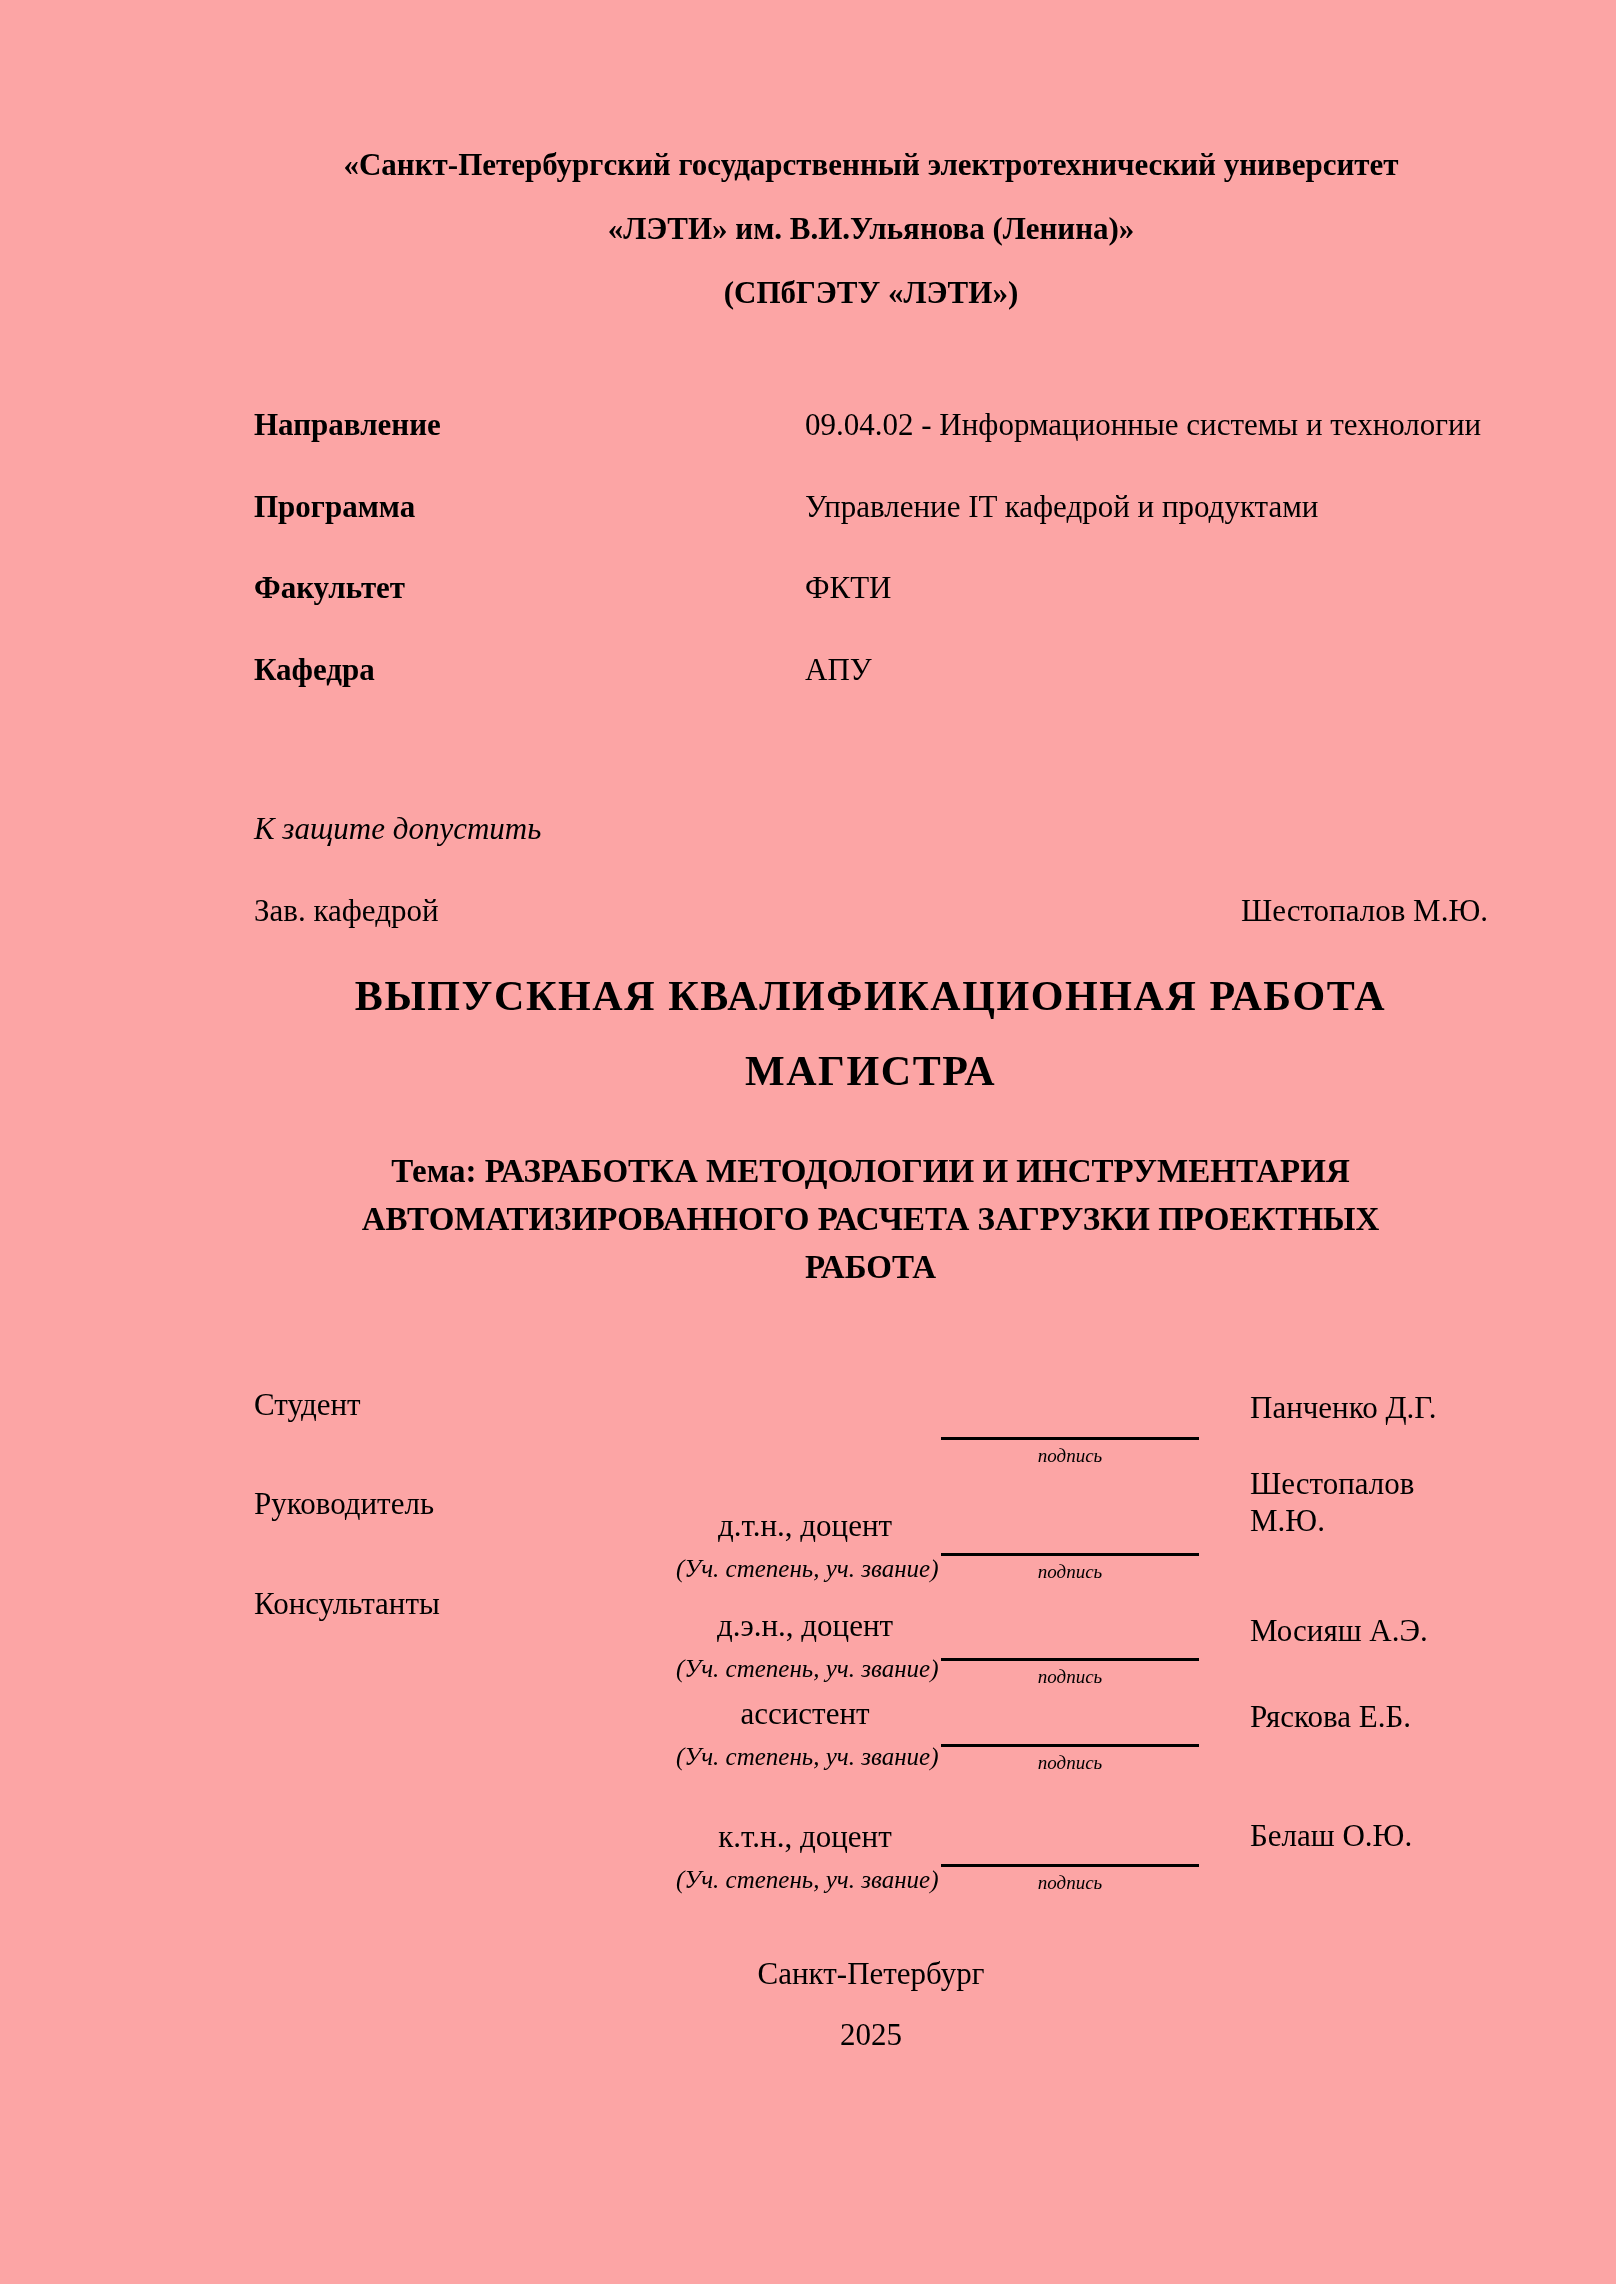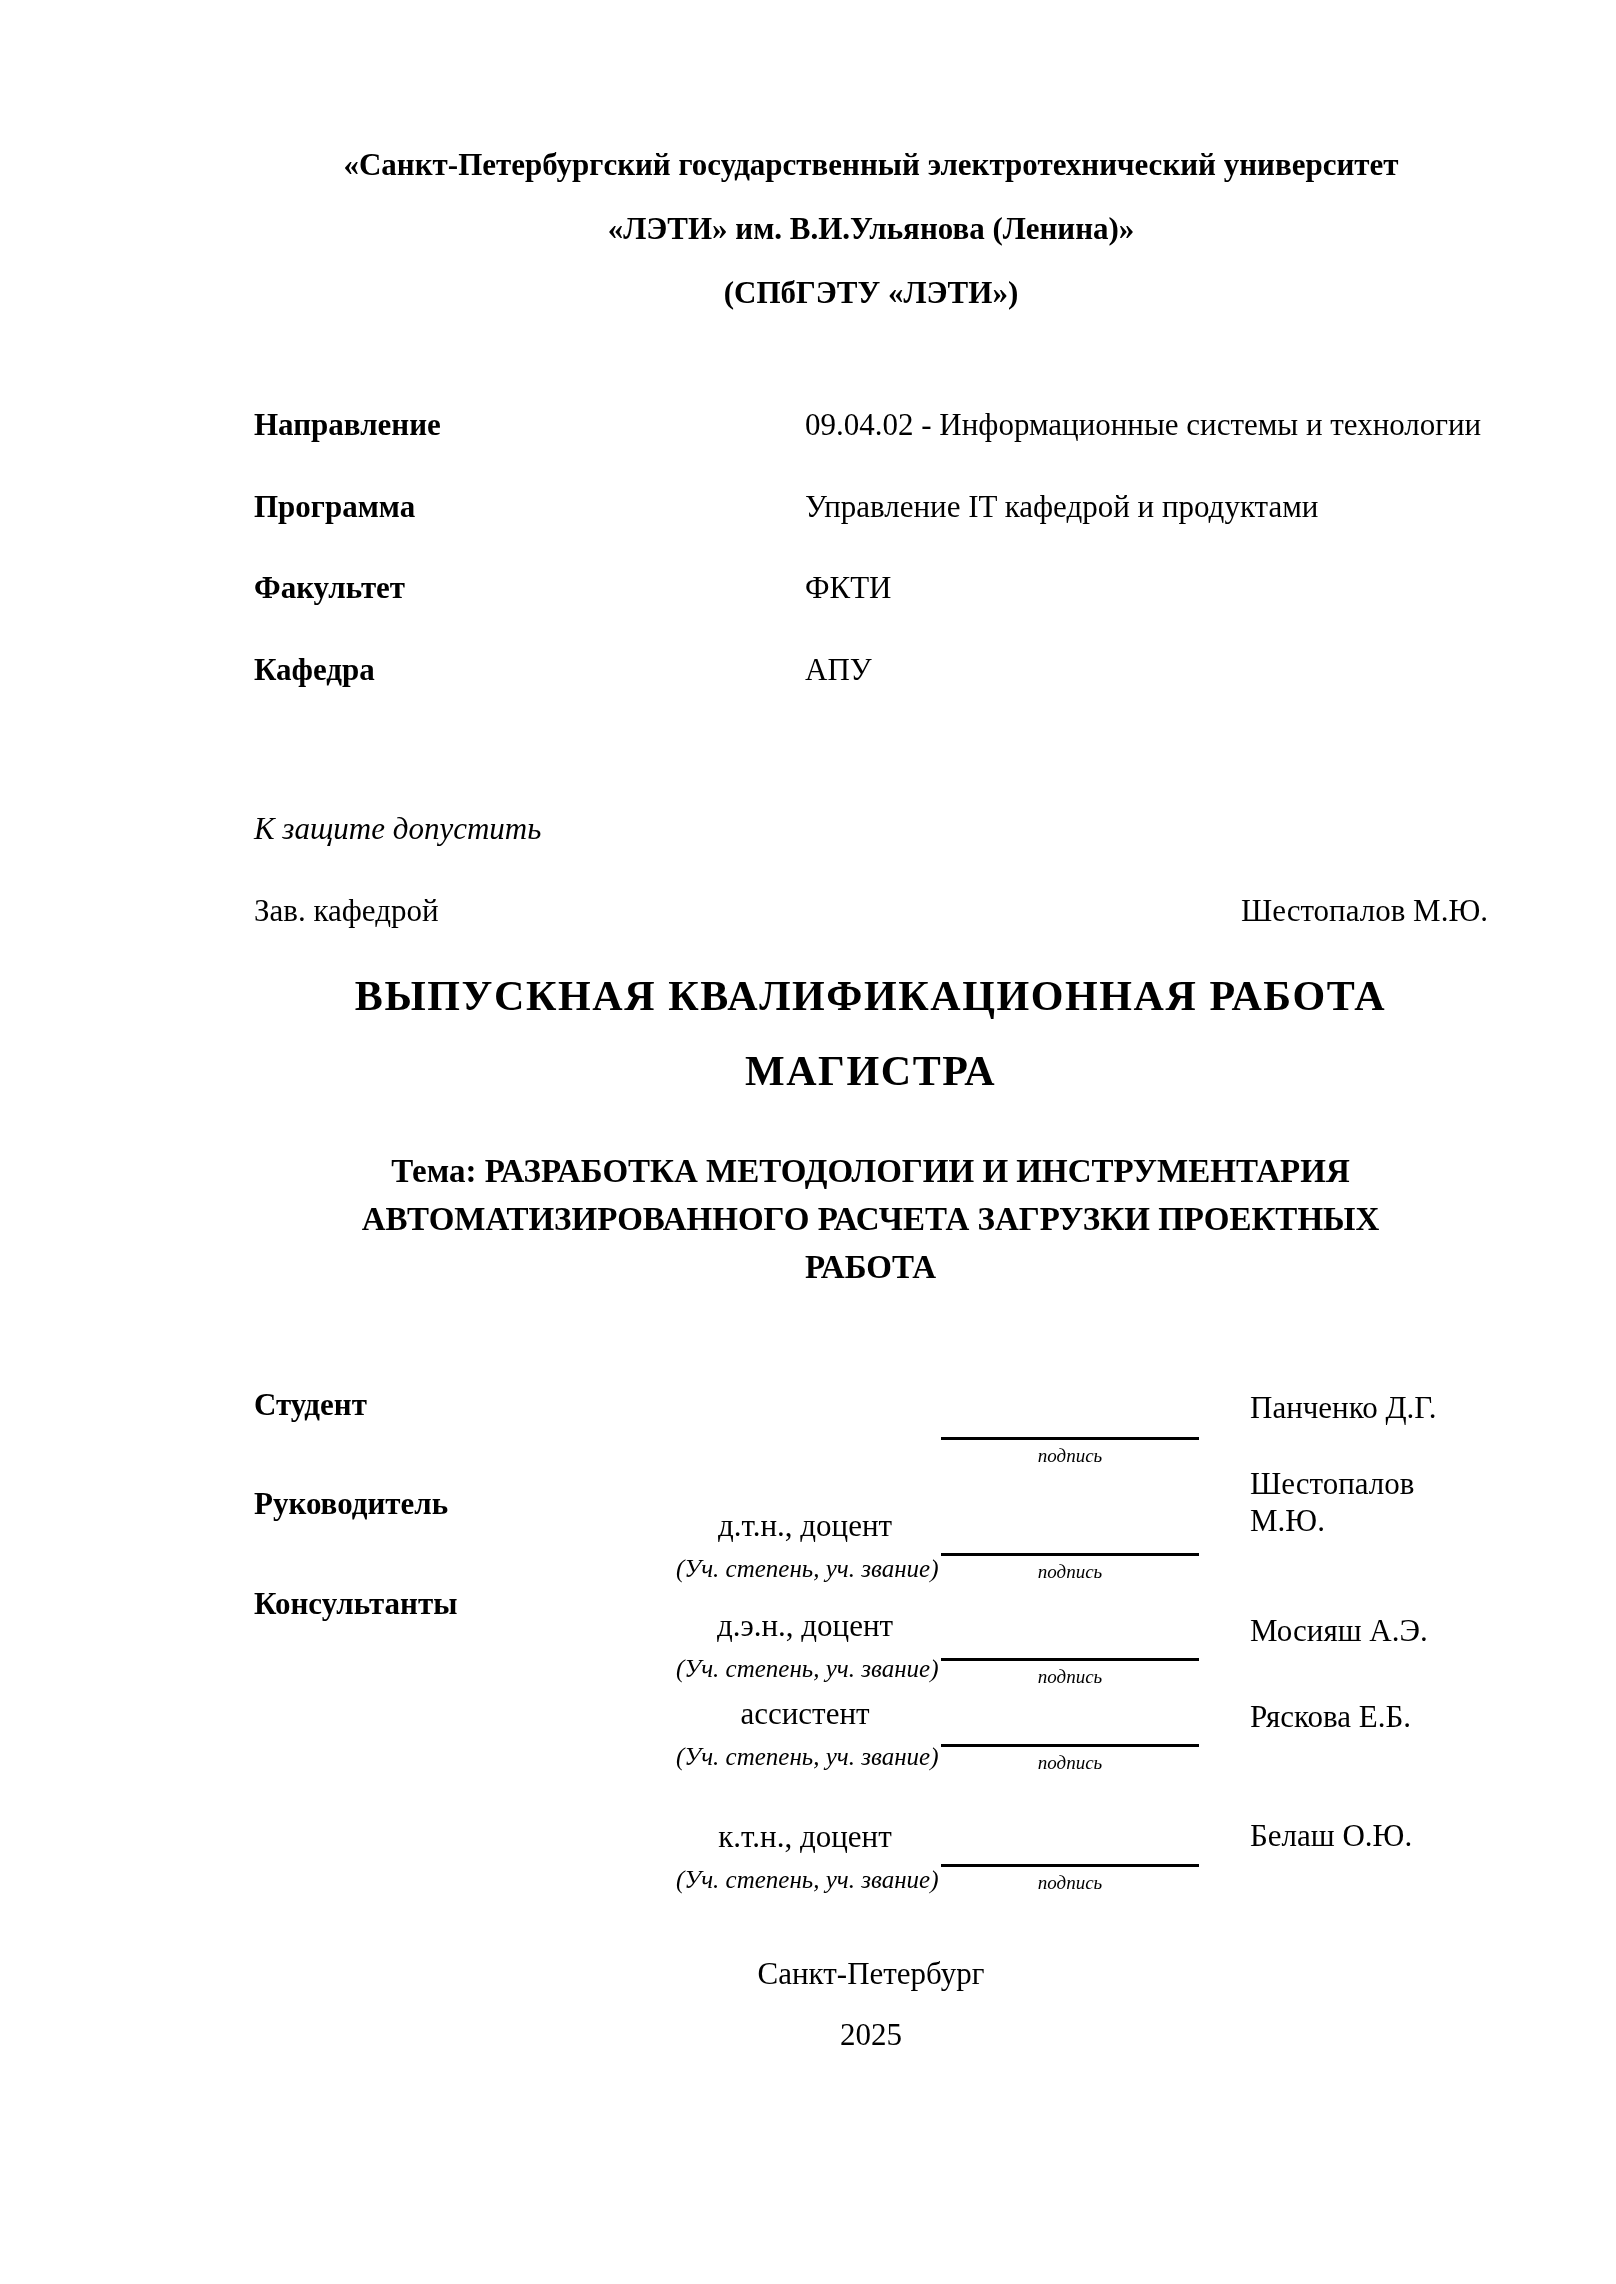"«Санкт-Петербургский государственный" .page { background: #ffffff -> #fca5a5 }
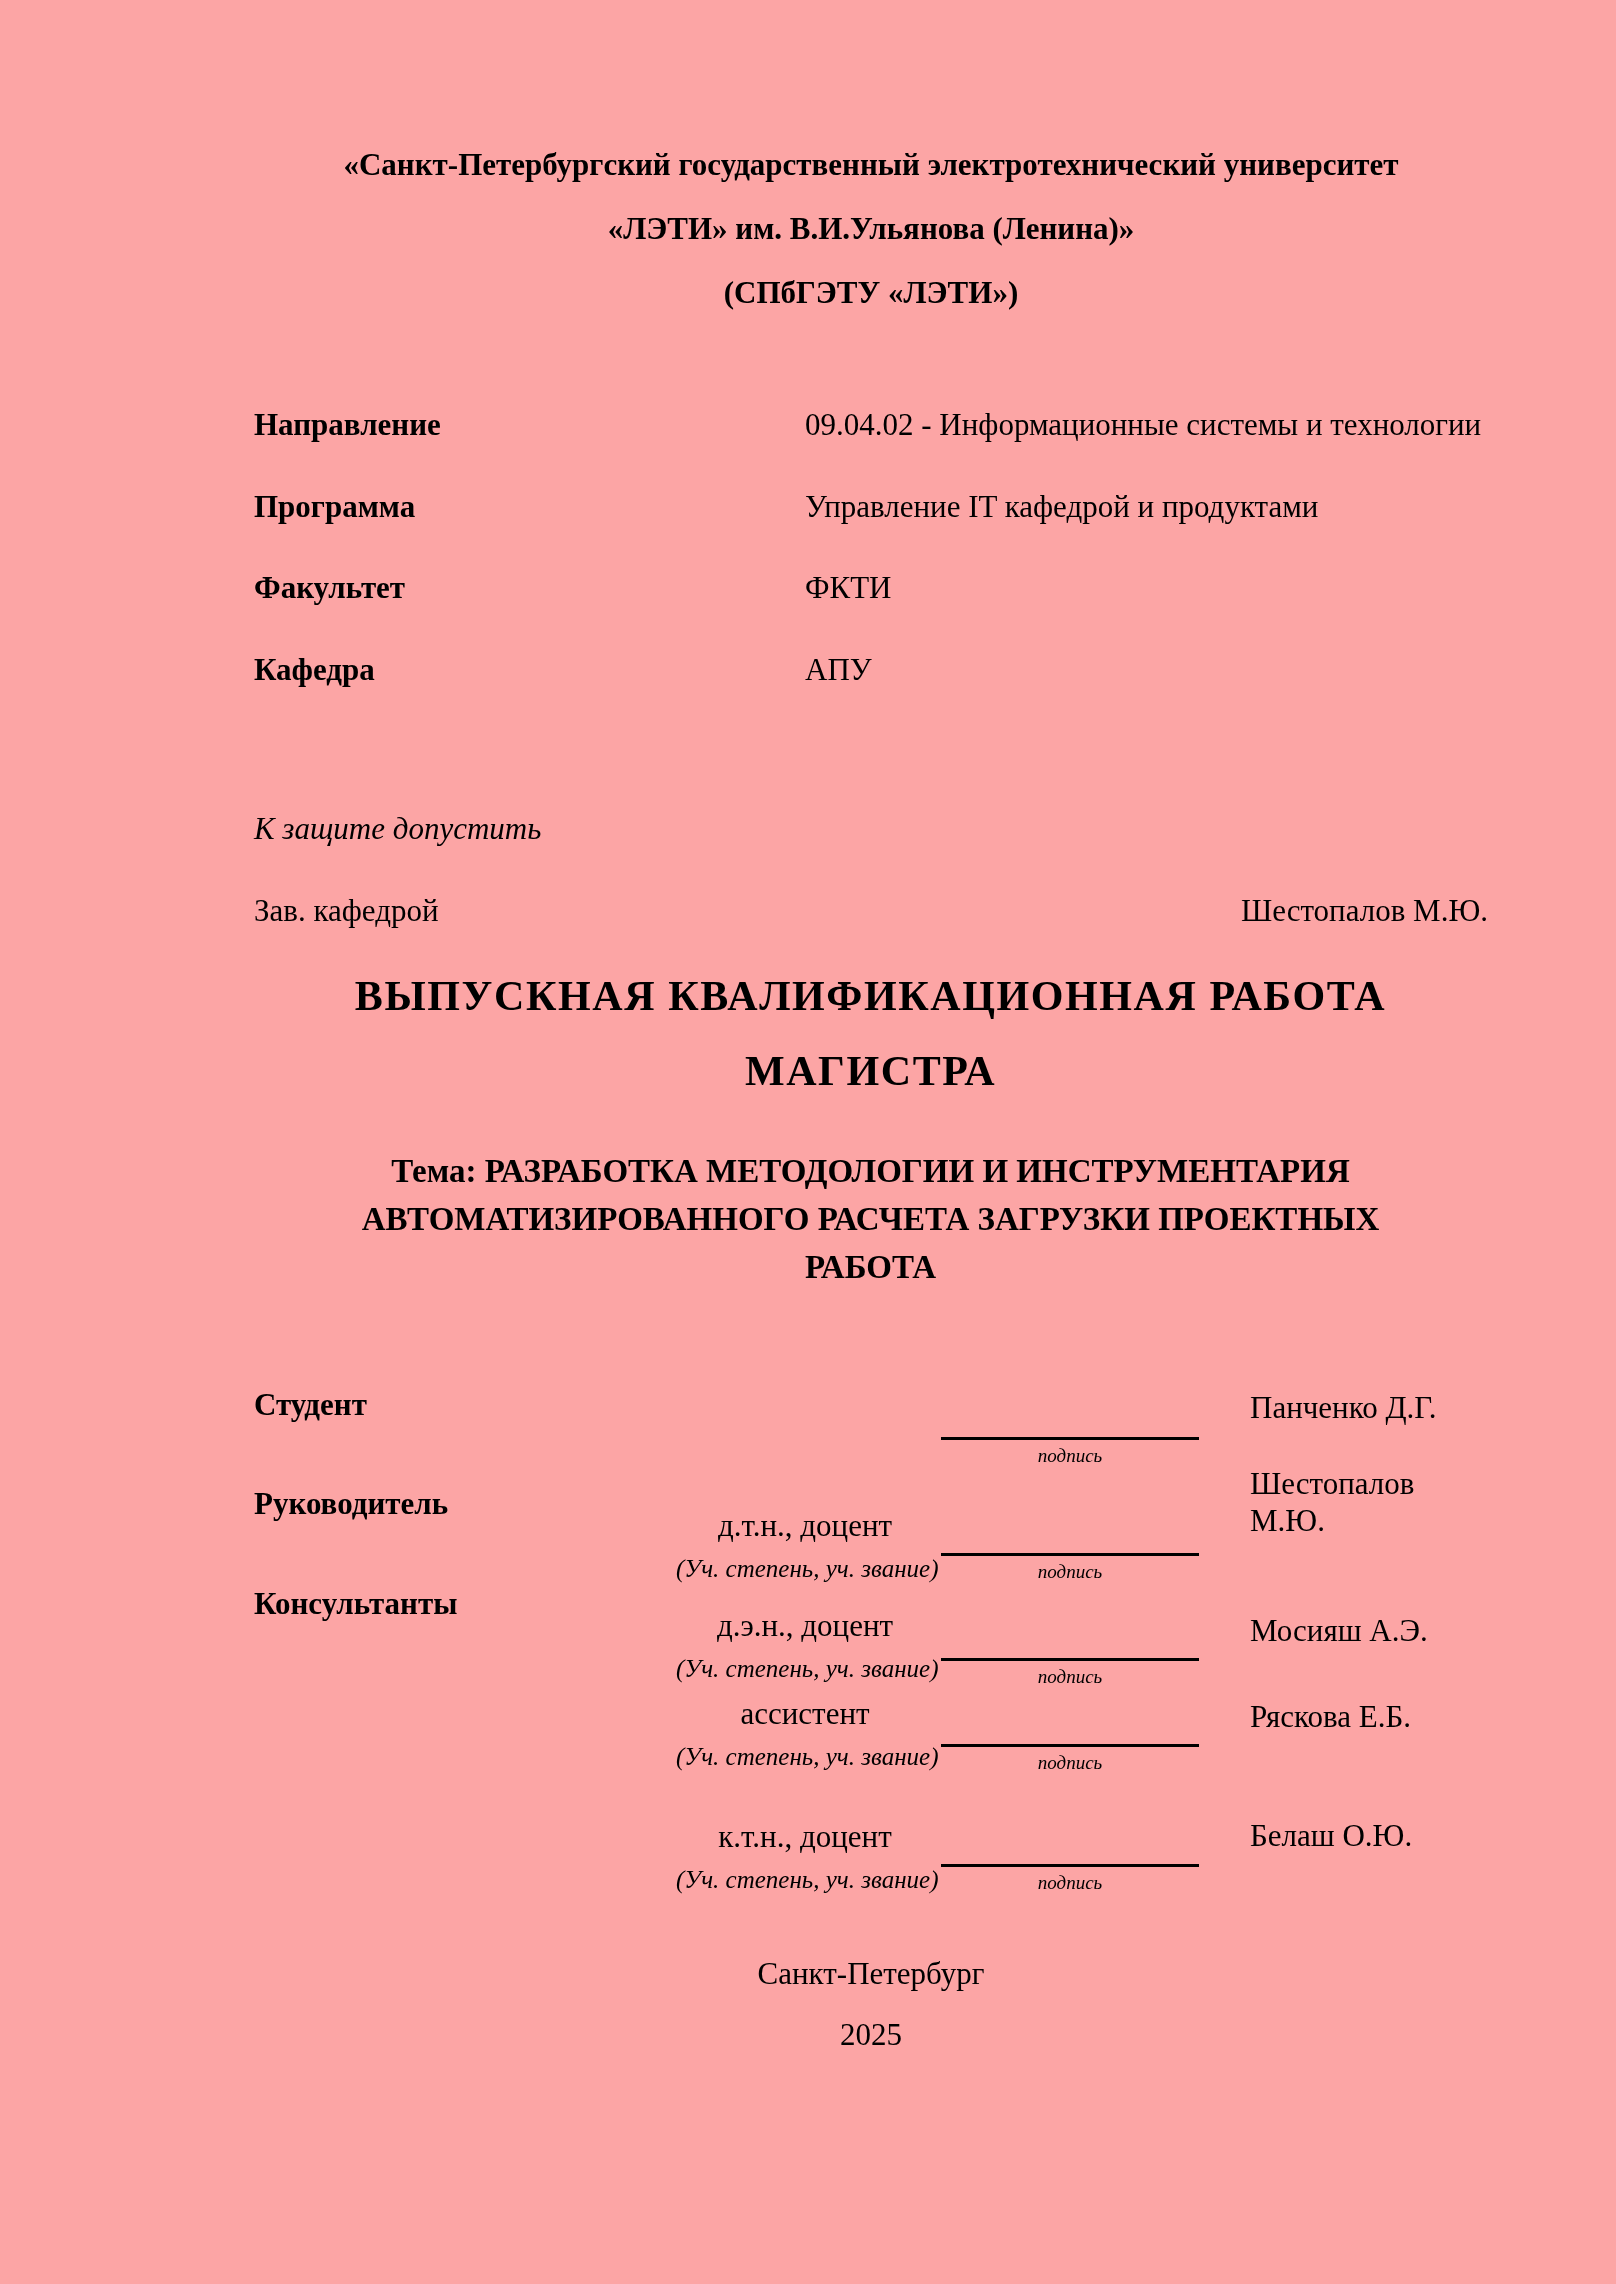"Студент" .sig-label { font-weight: bold -> none }
